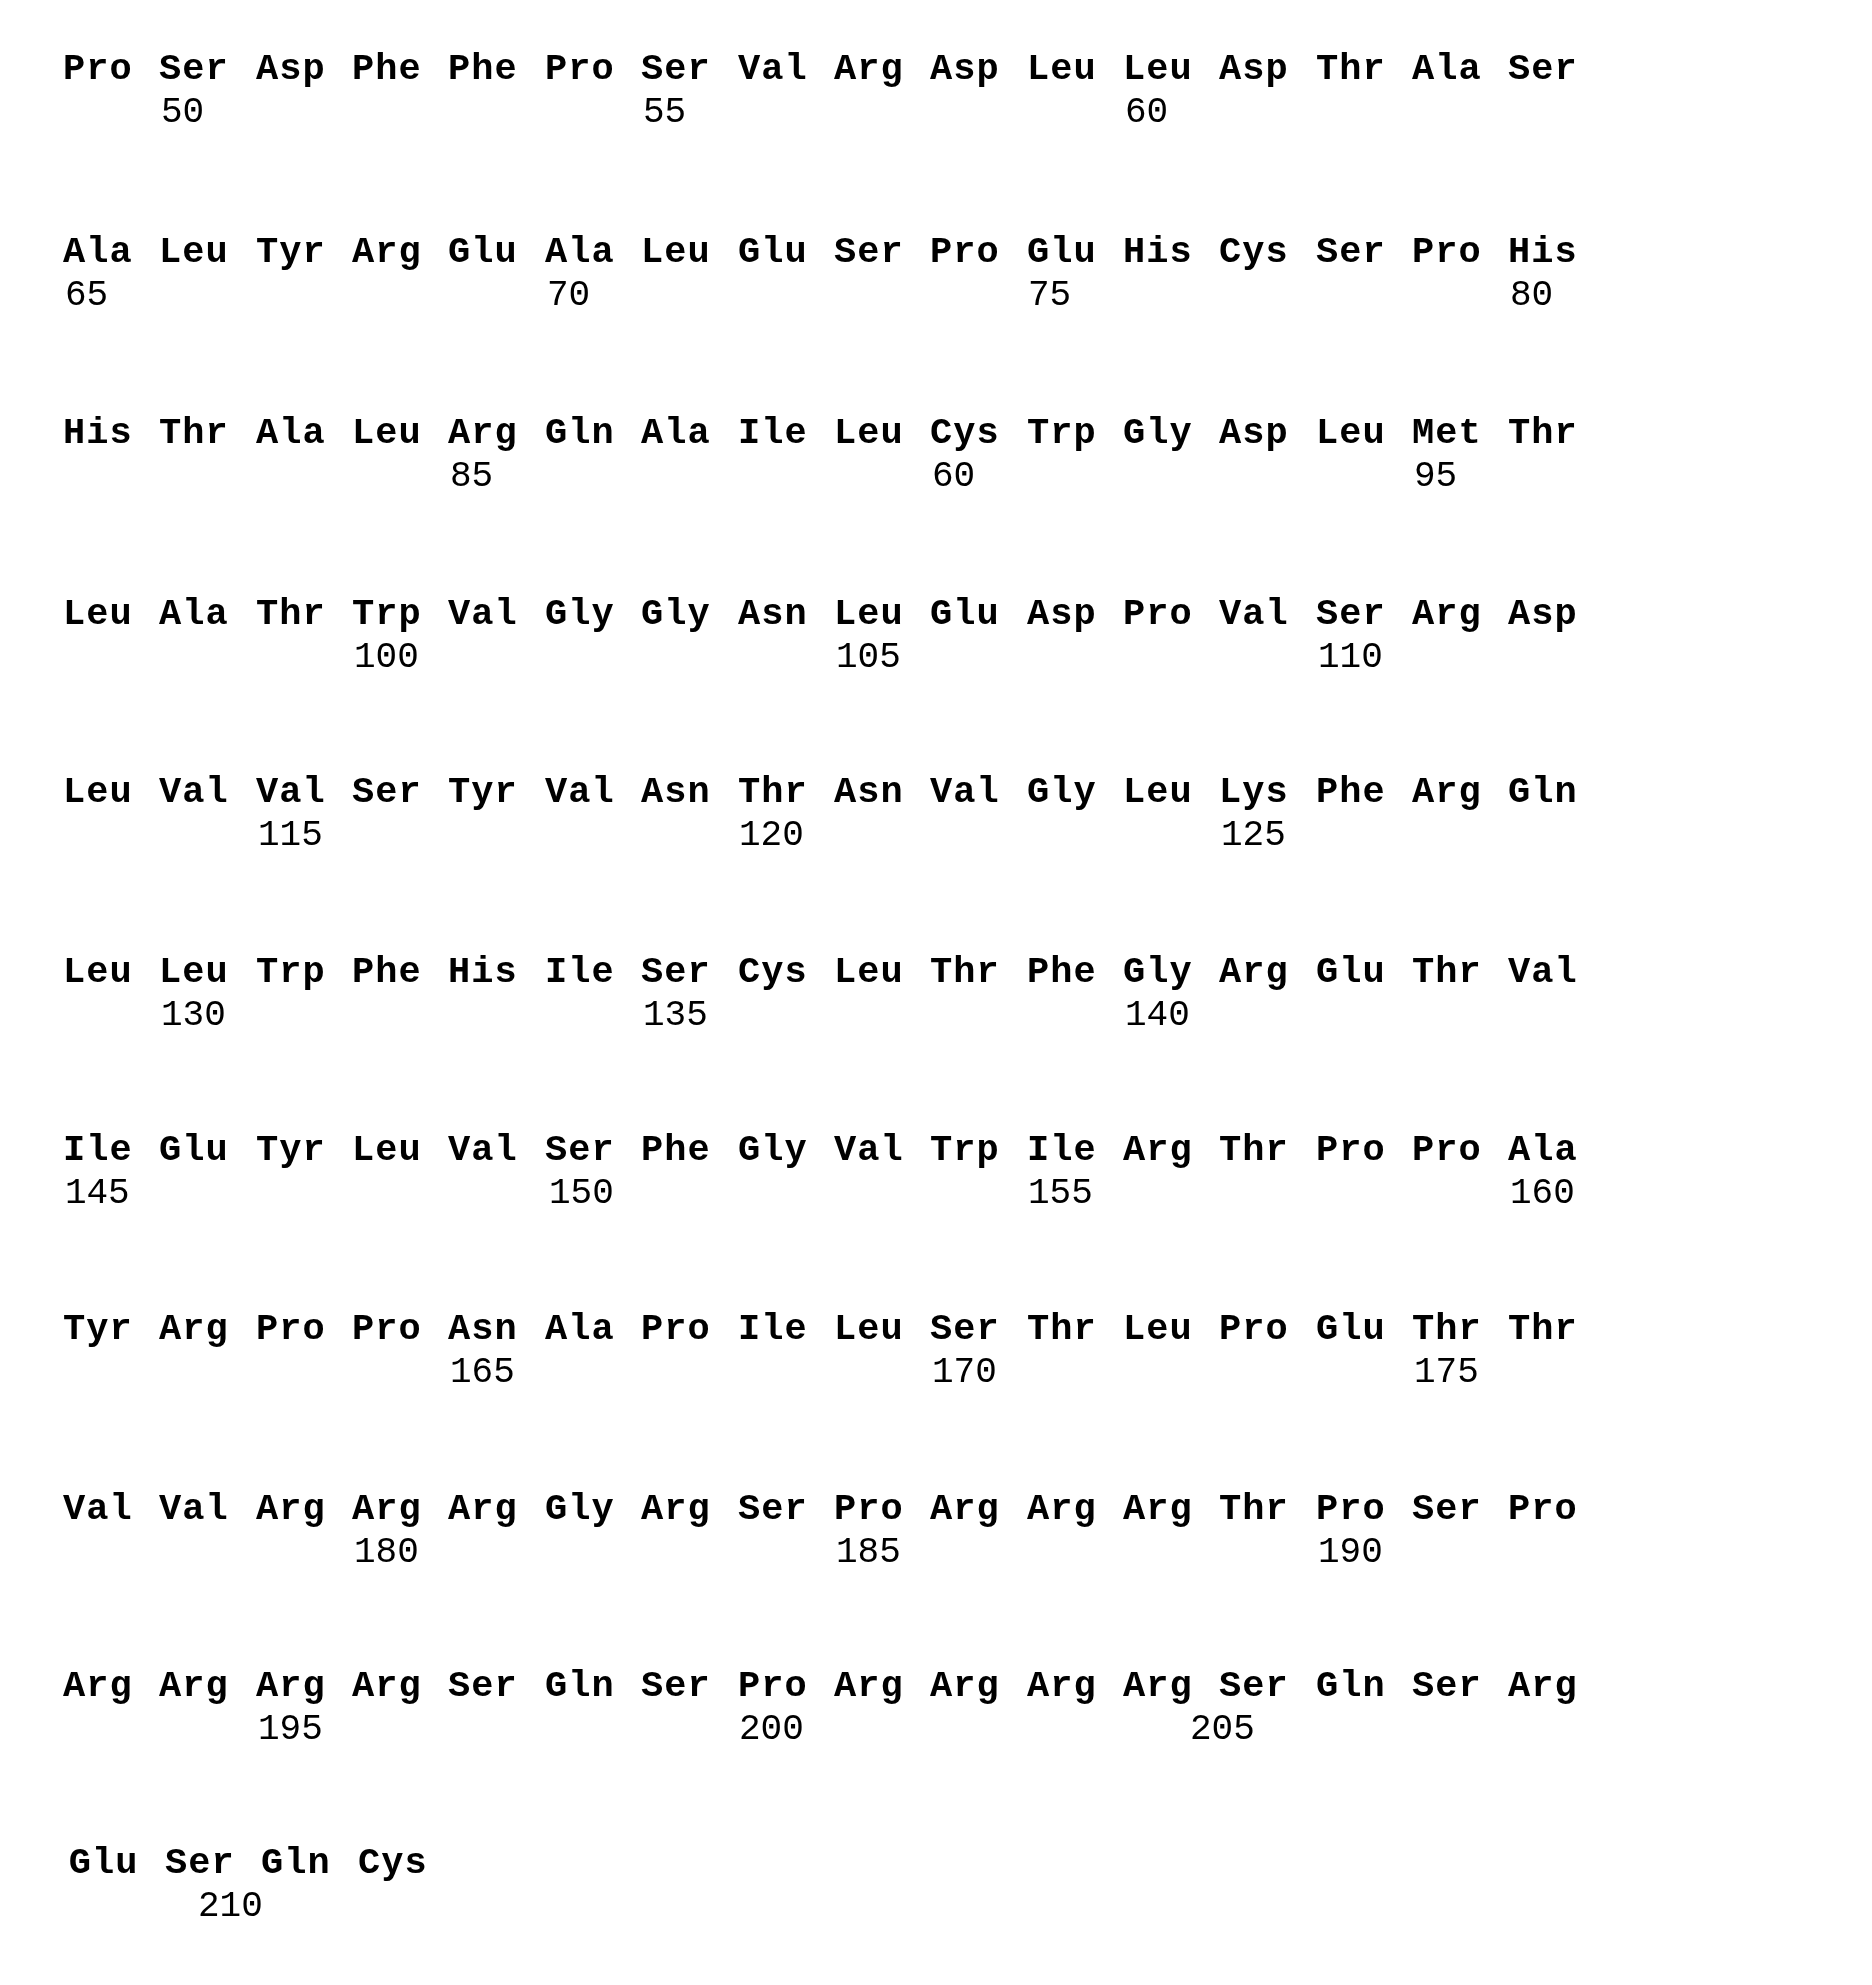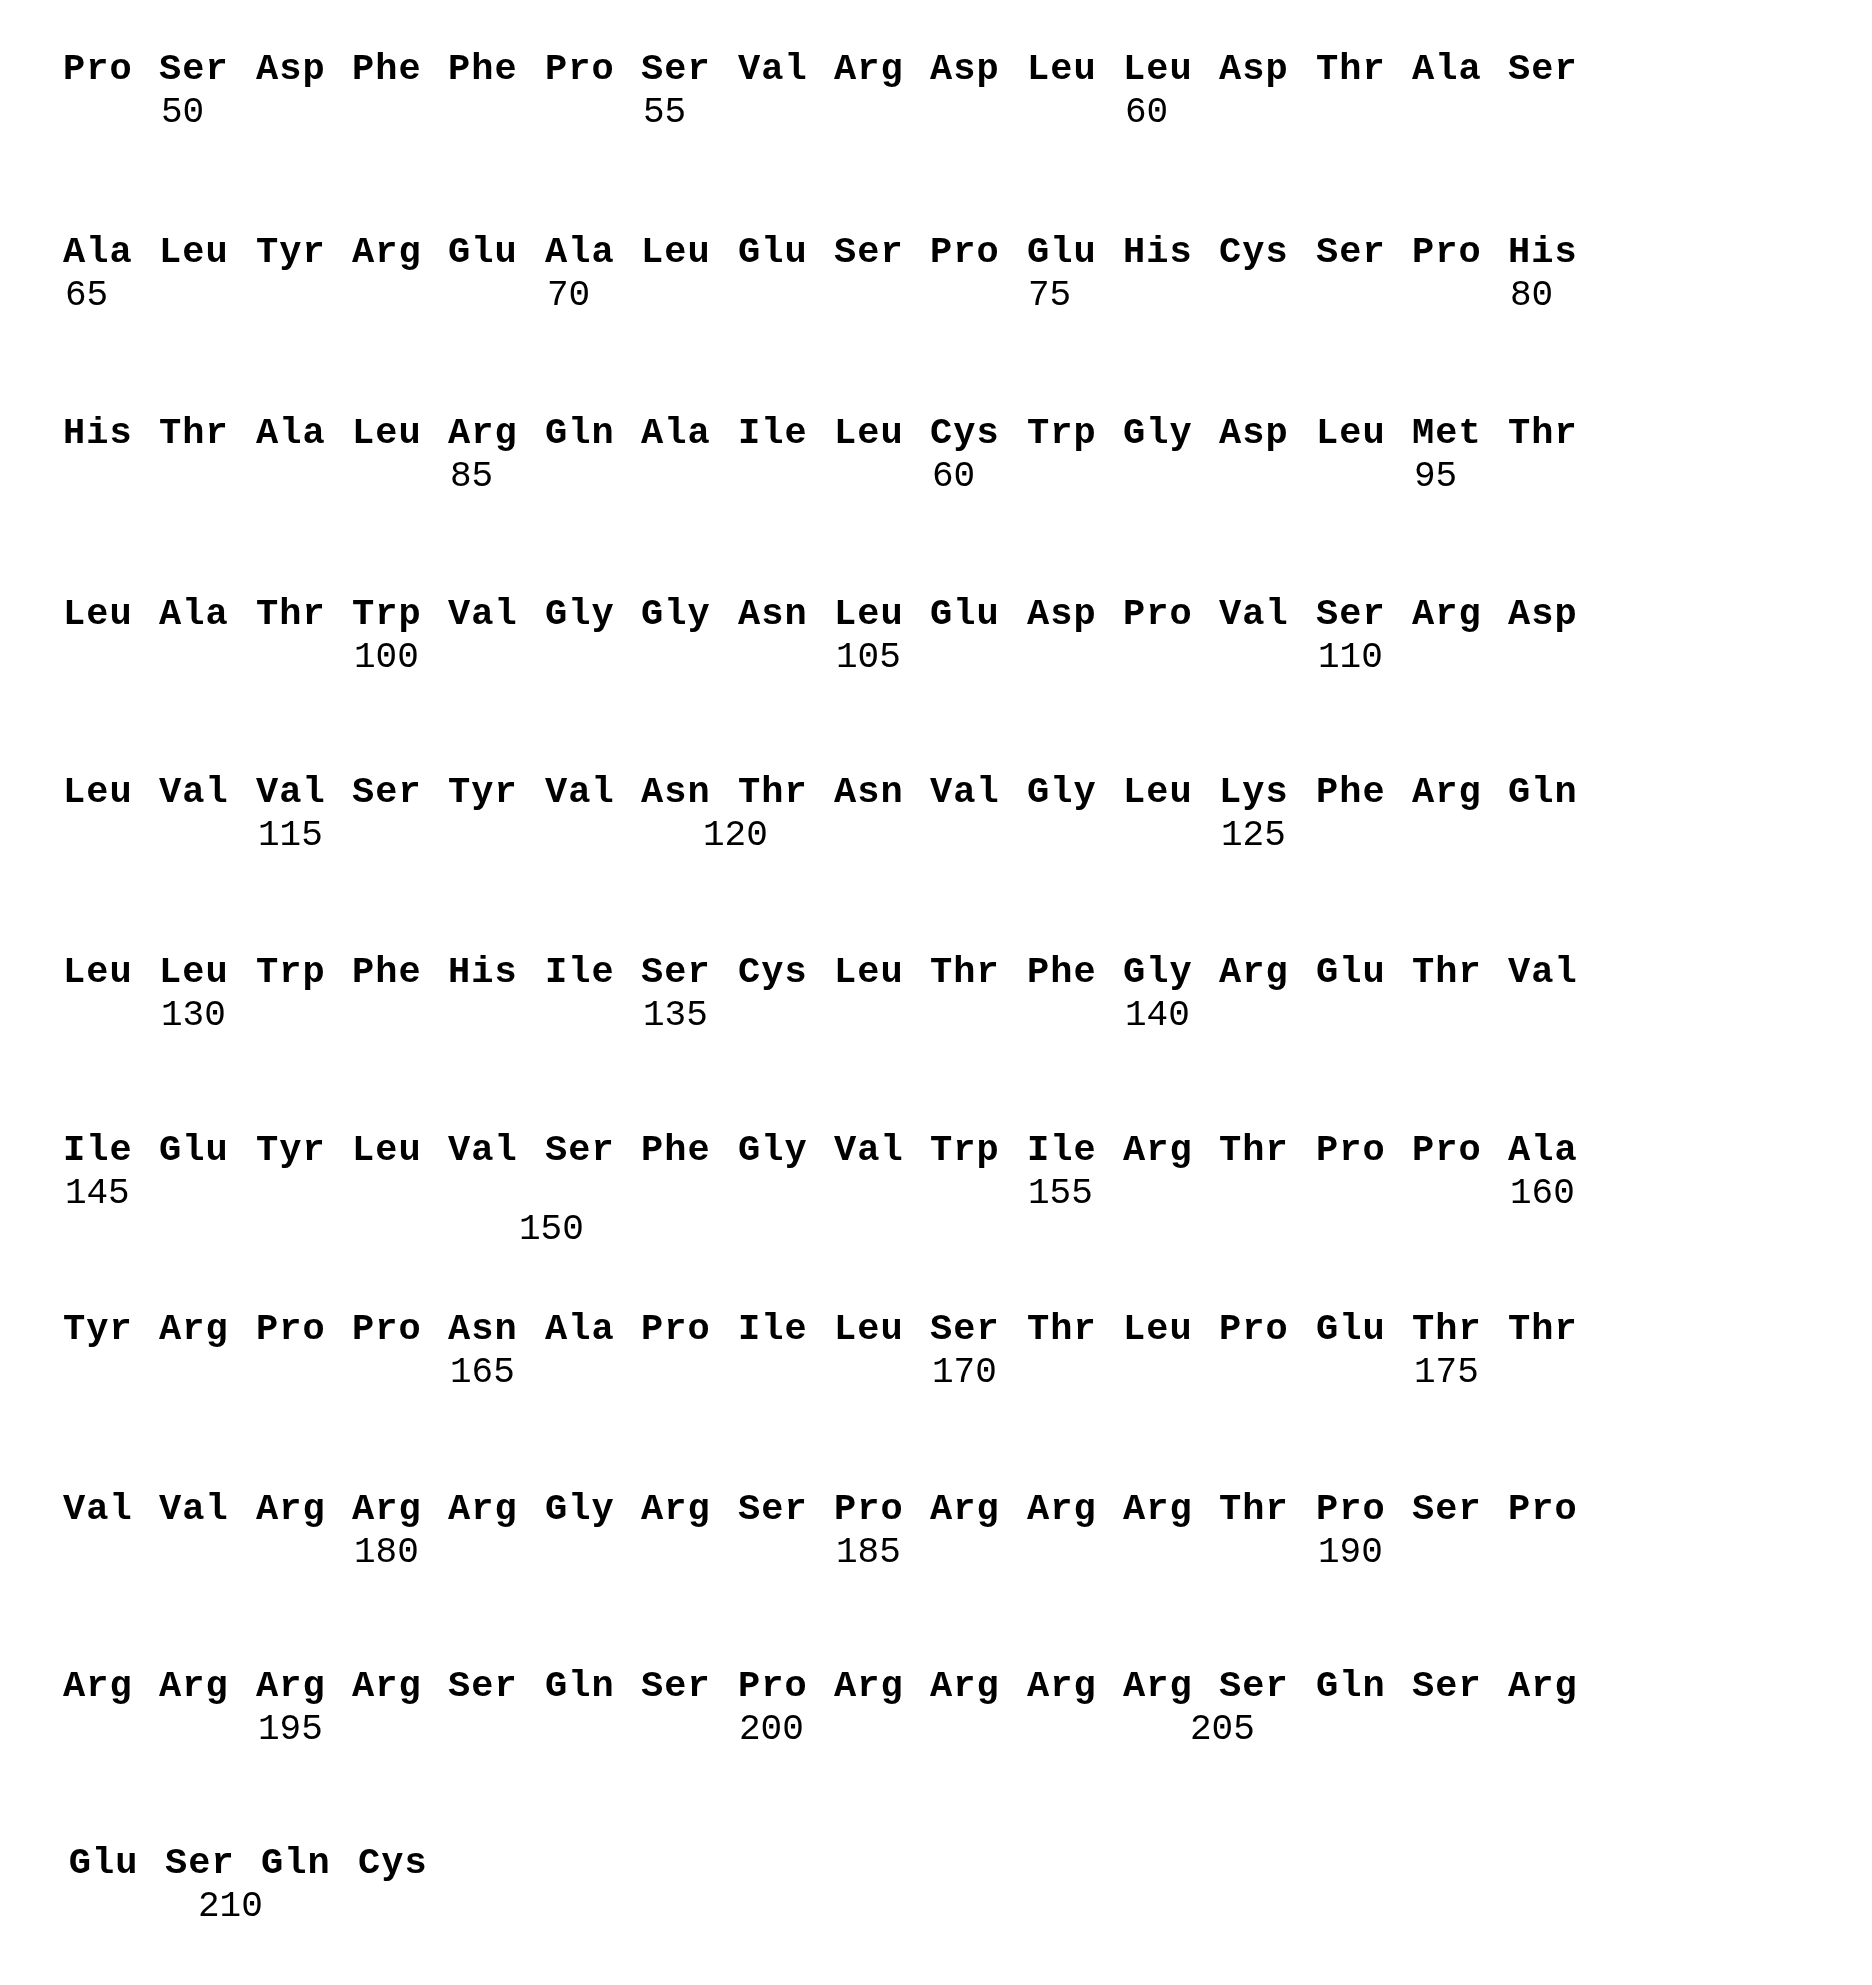"120" span.num { left: 640px -> 676px }
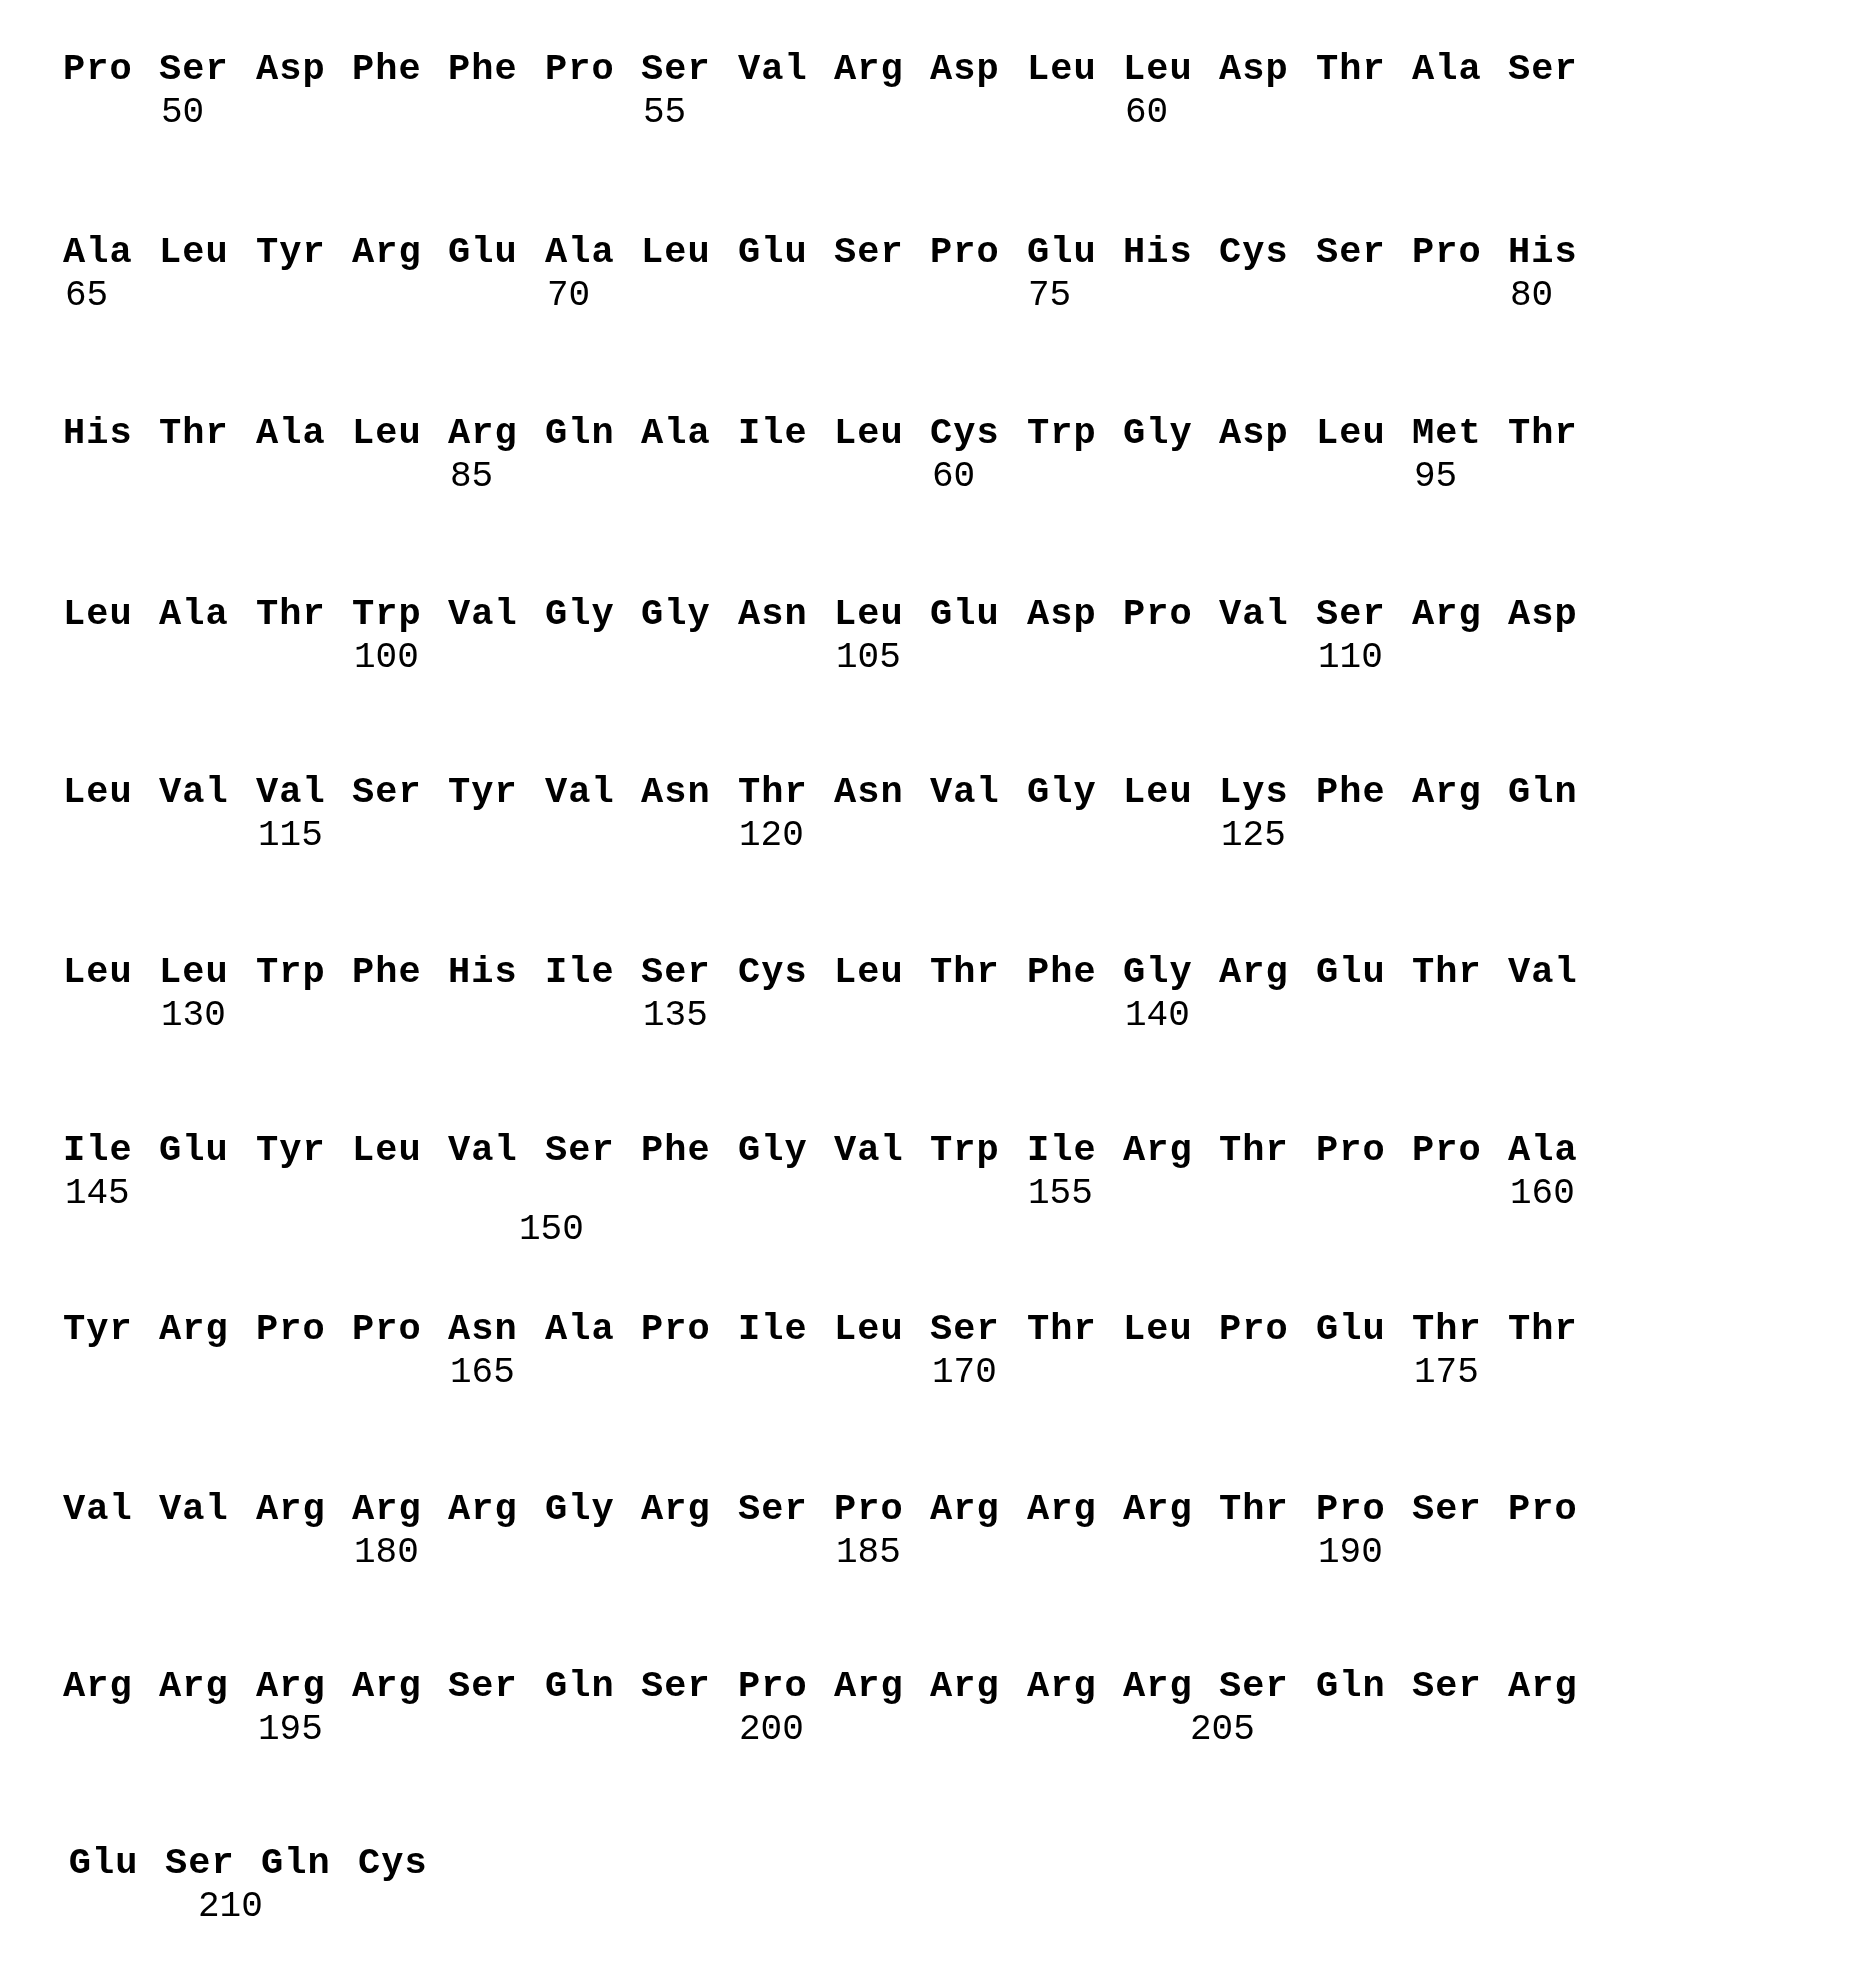"150" span.num { left: 456px -> 486px; margin-top: 36px -> none }
